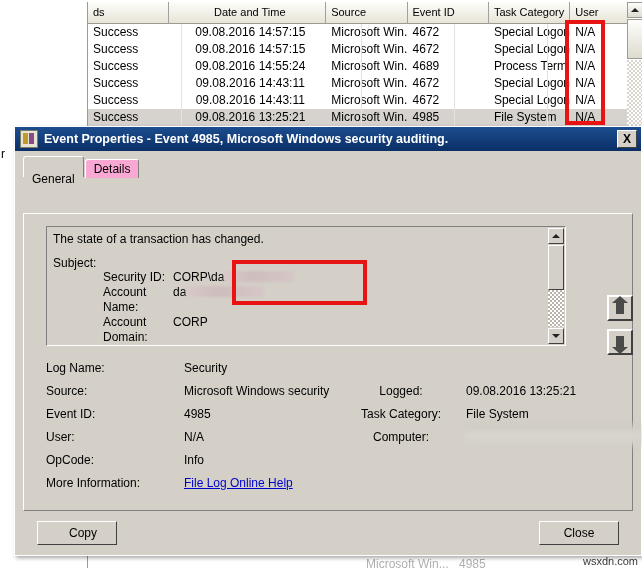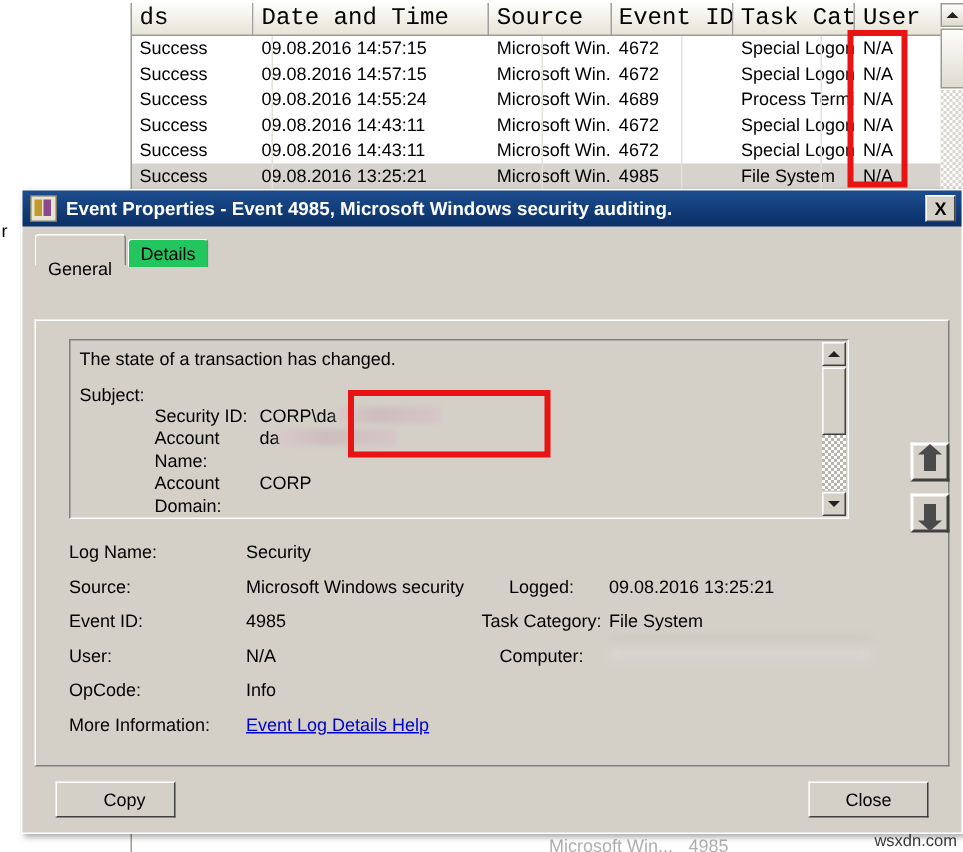"ds" .hdr-cell { font-family: Liberation Mono, monospace -> none; font-size: 16px -> 11px }
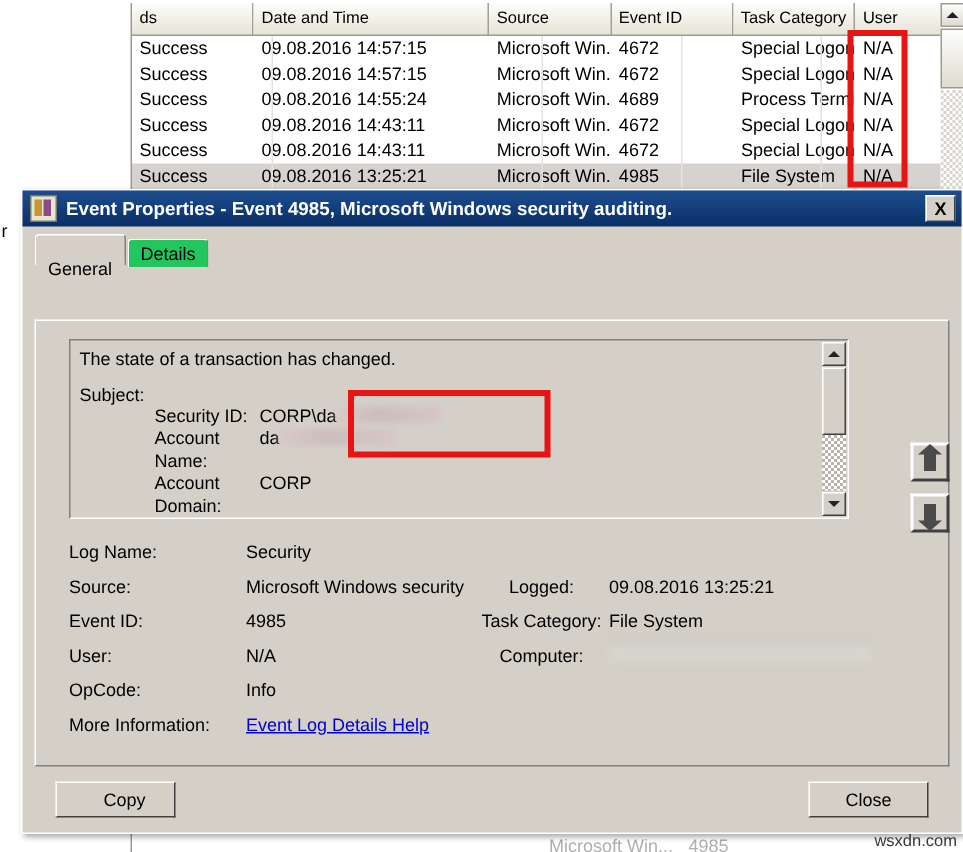"Date and Time" .c-dt { text-align: none -> center }
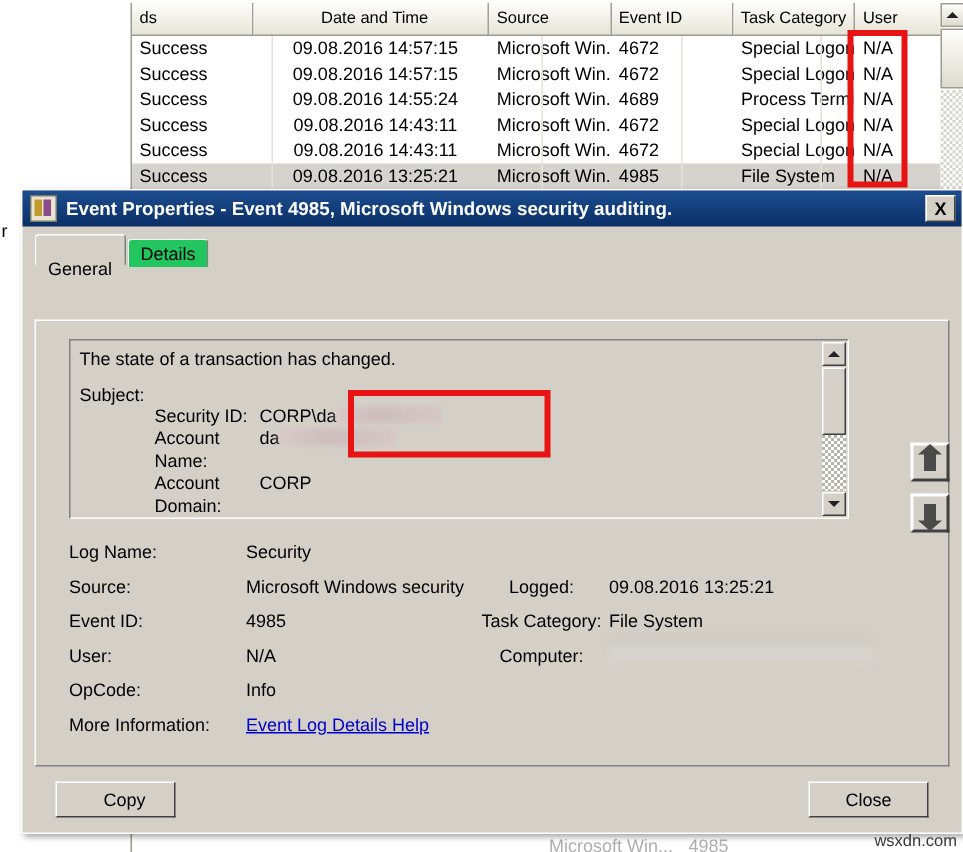"Details" .tab { background: #22c55e -> #f9a8d4 }
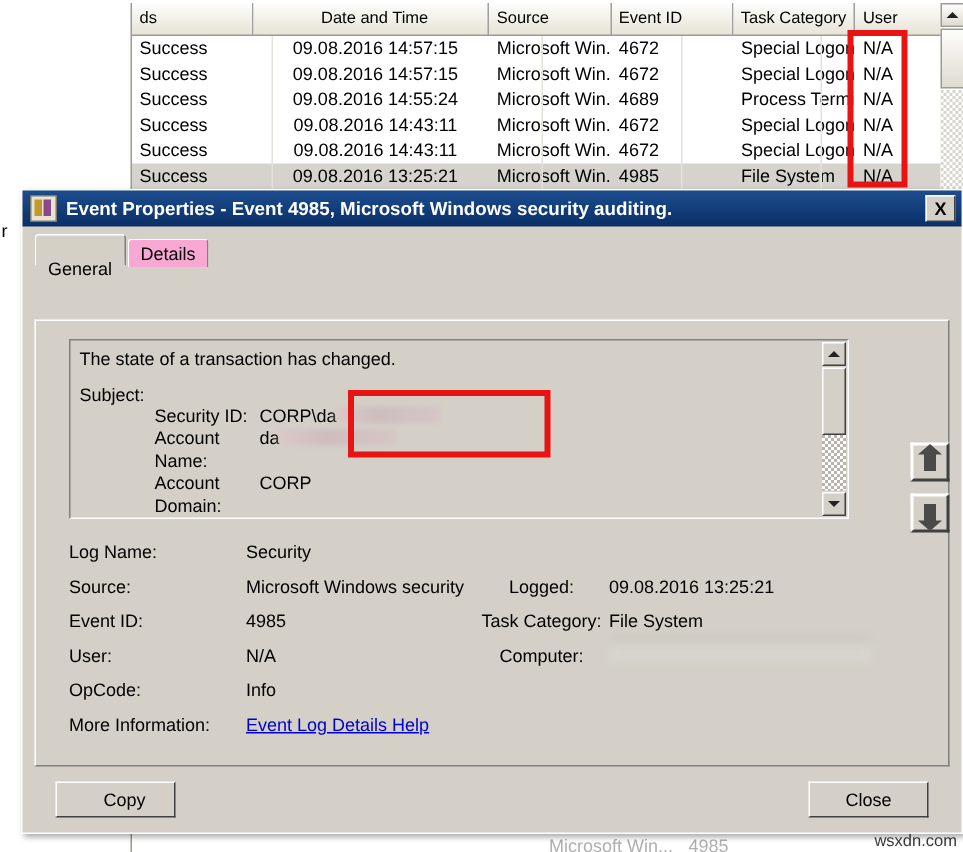"Log Name:" .drow { gap: none -> 20px }
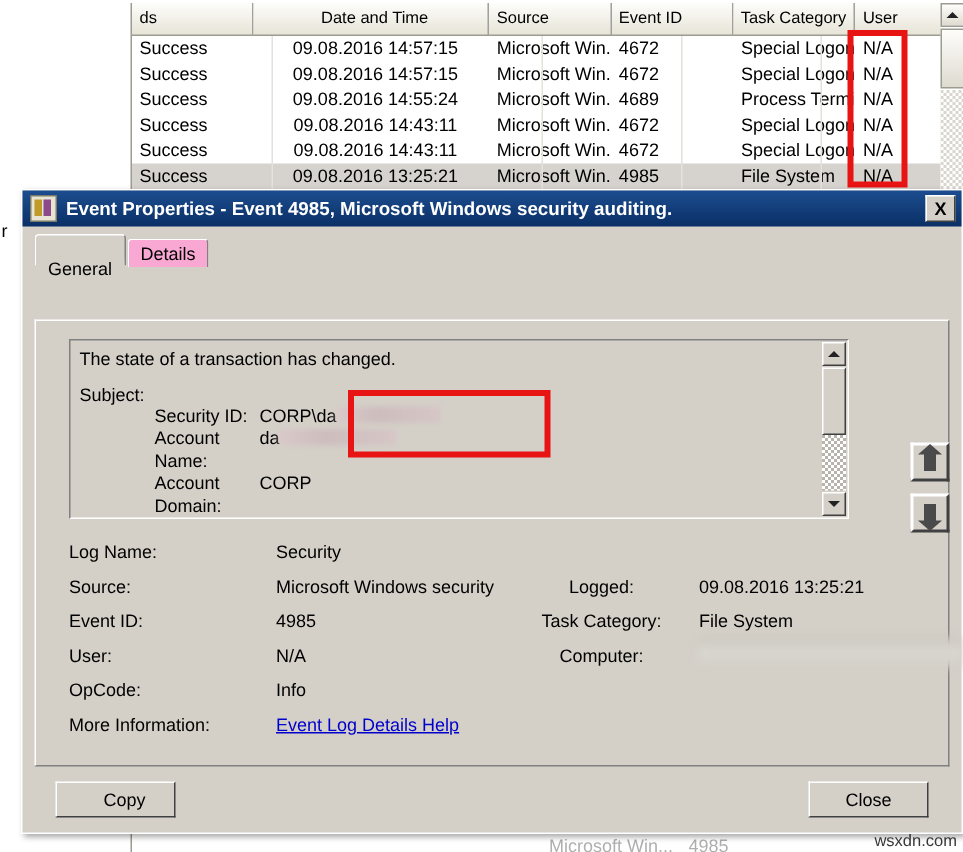"Event Log Details Help" span.link { text: Event Log Details -> File Log Online }
